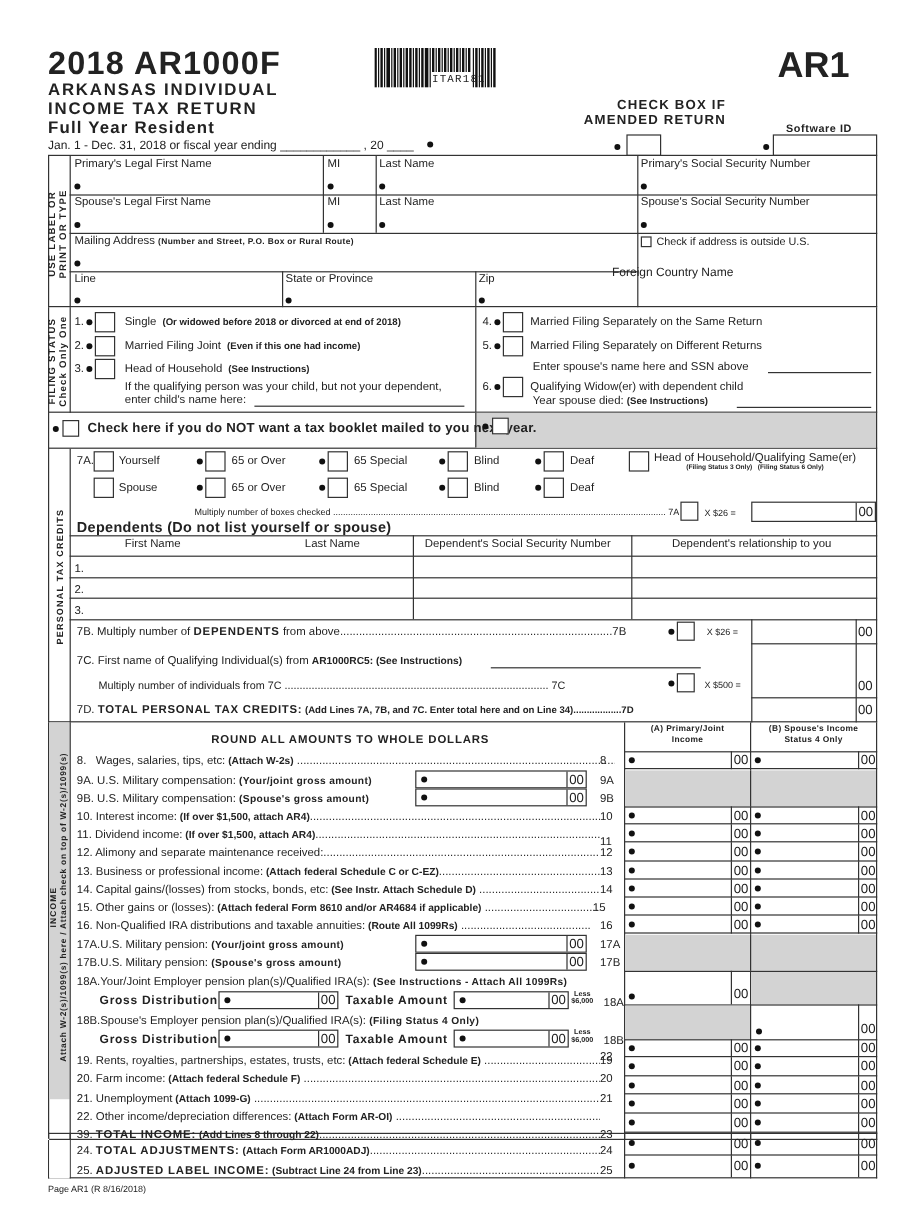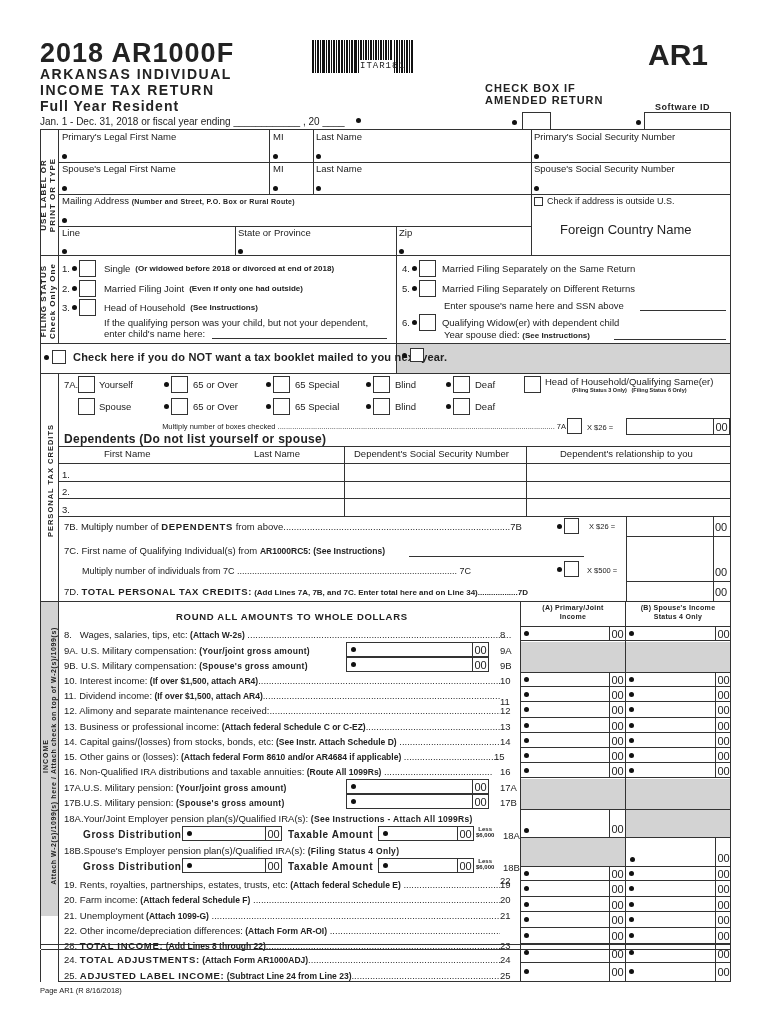"CHECK BOX IF" div.abs { text-align: left -> right }
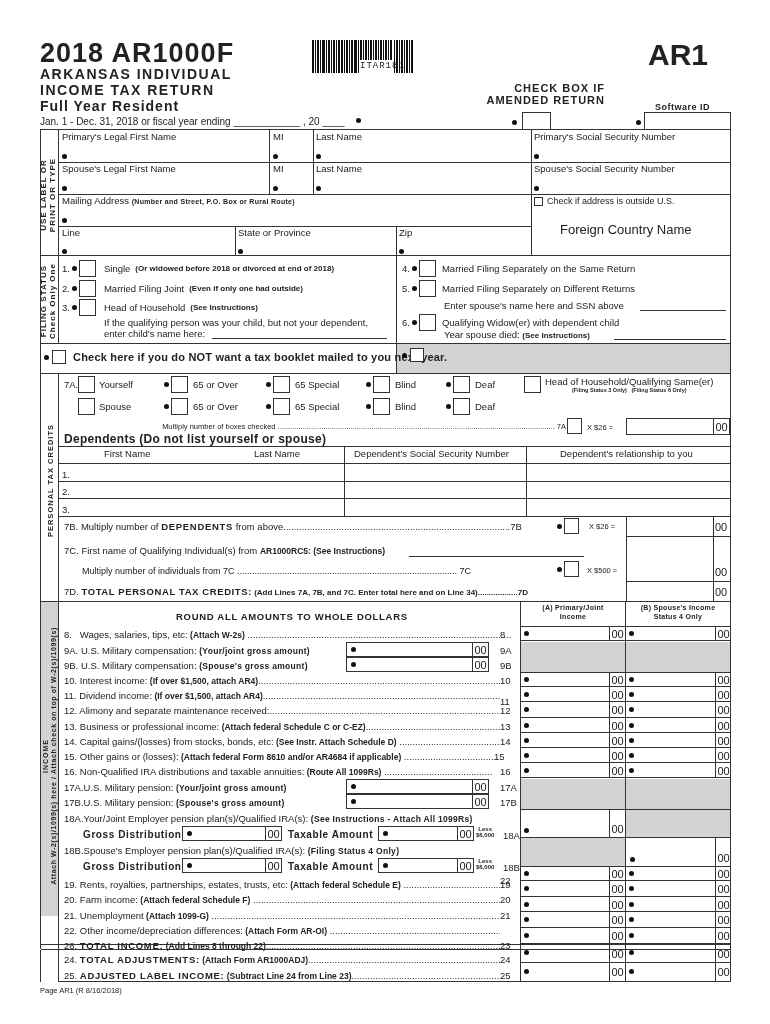"Foreign Country Name" div.abs { font-size: 13px -> 10px; left: 560px -> 510px }
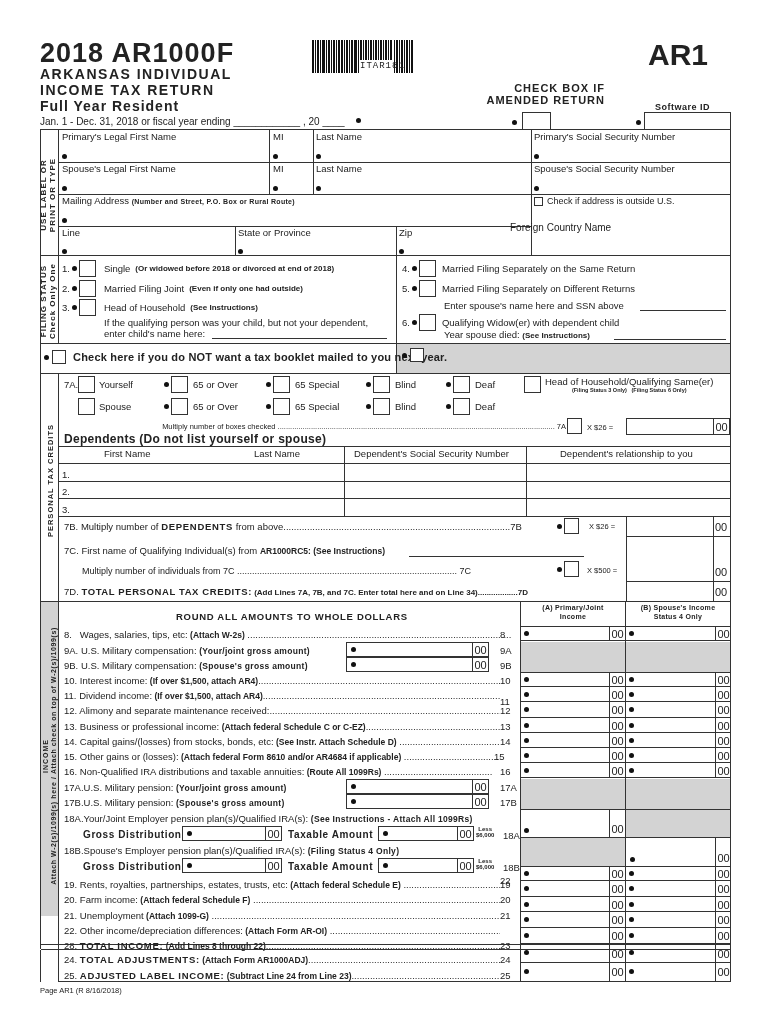"(Even if only one had" span.b { text: only one had outside -> this one had income }
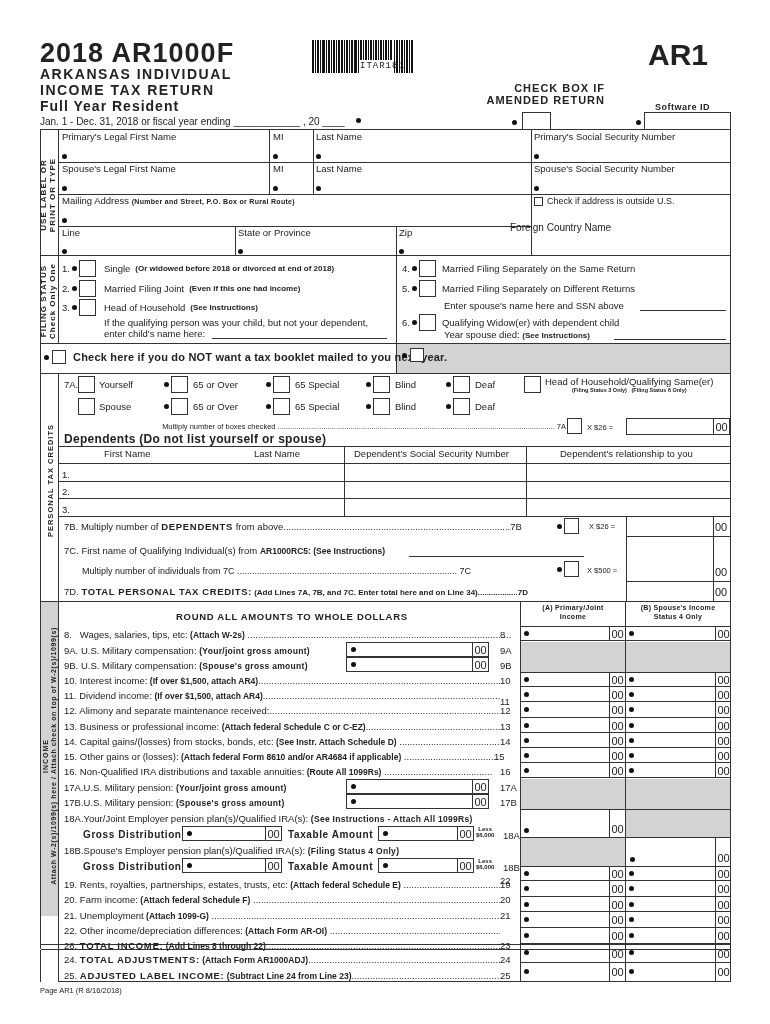"28." span { text: 28 -> 39 }
